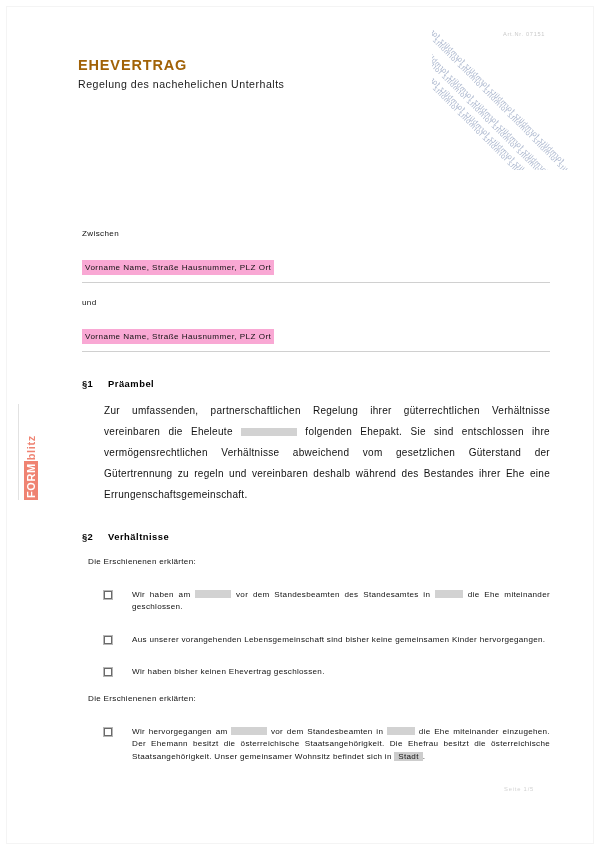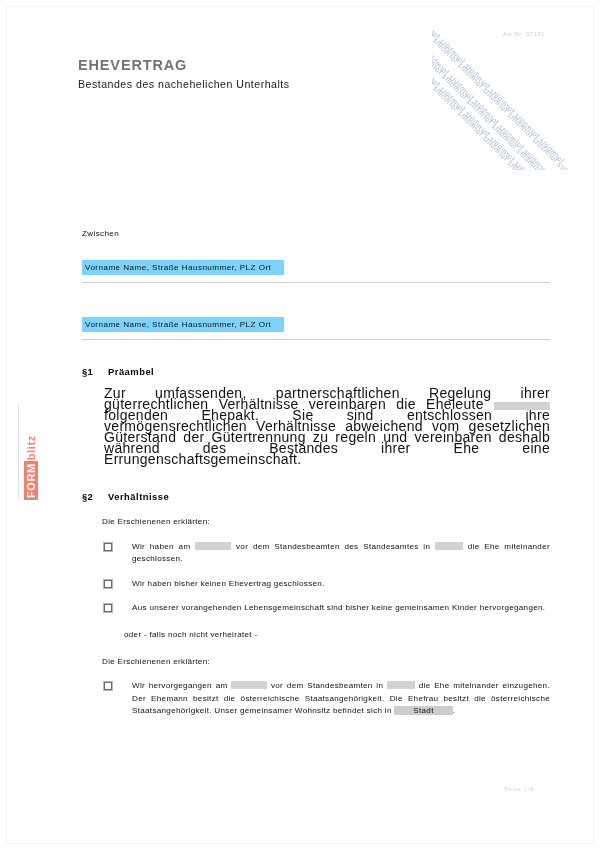"EHEVERTRAG" #title-line1, #title-line2 { color: #737373 -> #a16207 }
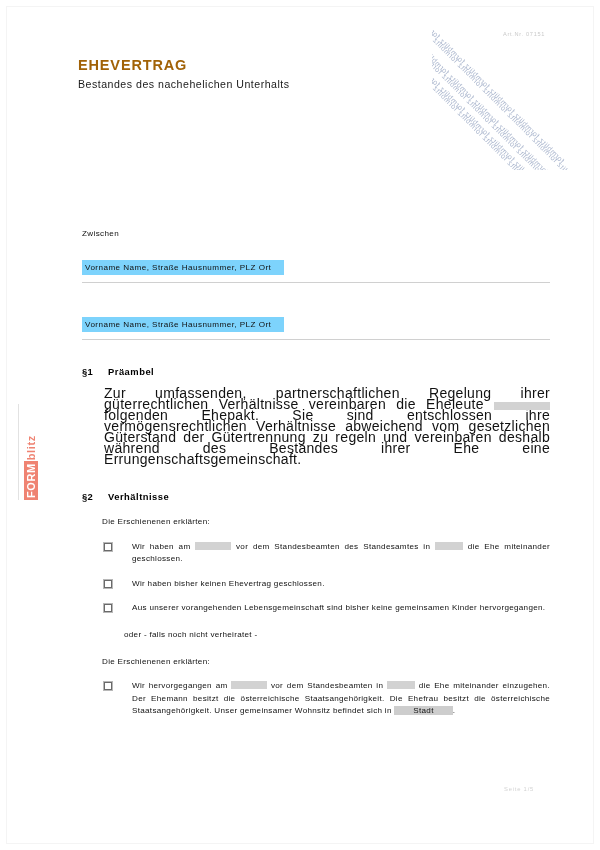"Bestandes des nachehelichen Unterhalts" div { text: Bestandes -> Regelung }
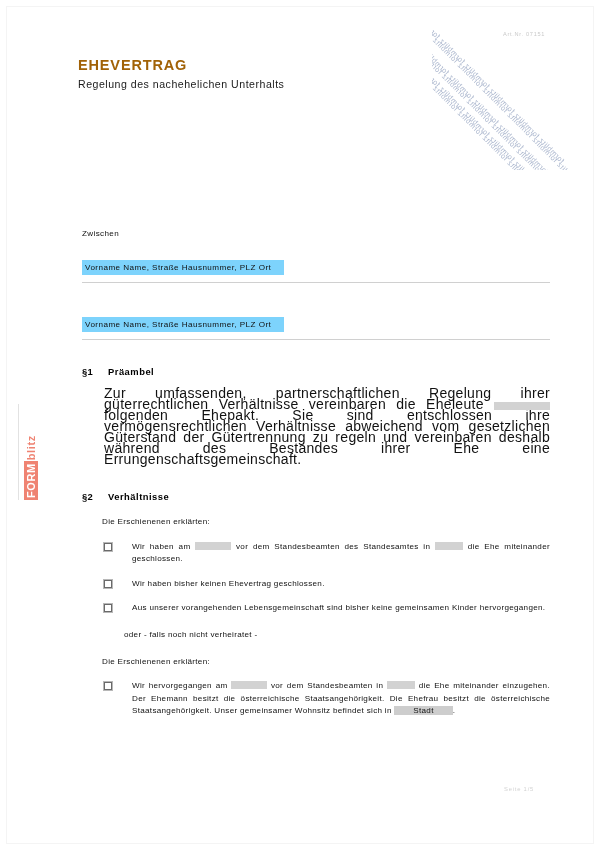"Vorname Name, Straße Hausnummer, PLZ" .field-text { background: #7dd3fc -> #f9a8d4; padding: 2px 13px 2px 3px -> 2px 3px 2px 3px }
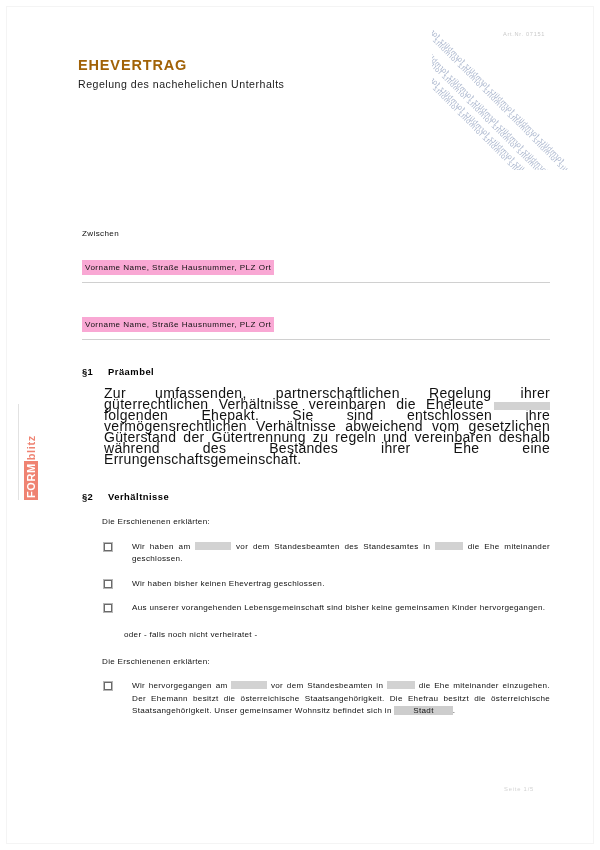"und" div.lbl { html: none -> <div>und</div> }
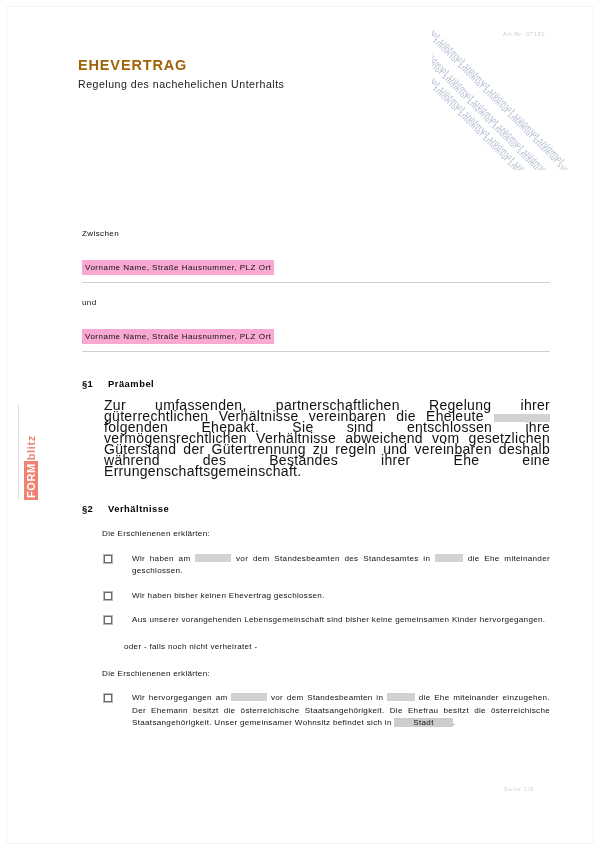"Zur umfassenden, partnerschaftlichen" .para { font-size: 14px -> 10px; line-height: 11px -> 21px }
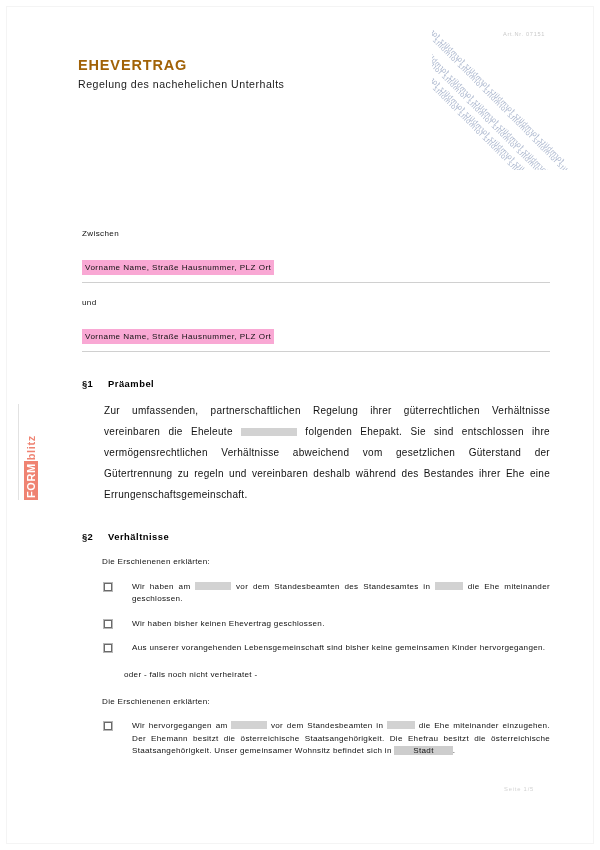"Die Erschienenen erklärten:" .plain { margin-left: 20px -> 6px }
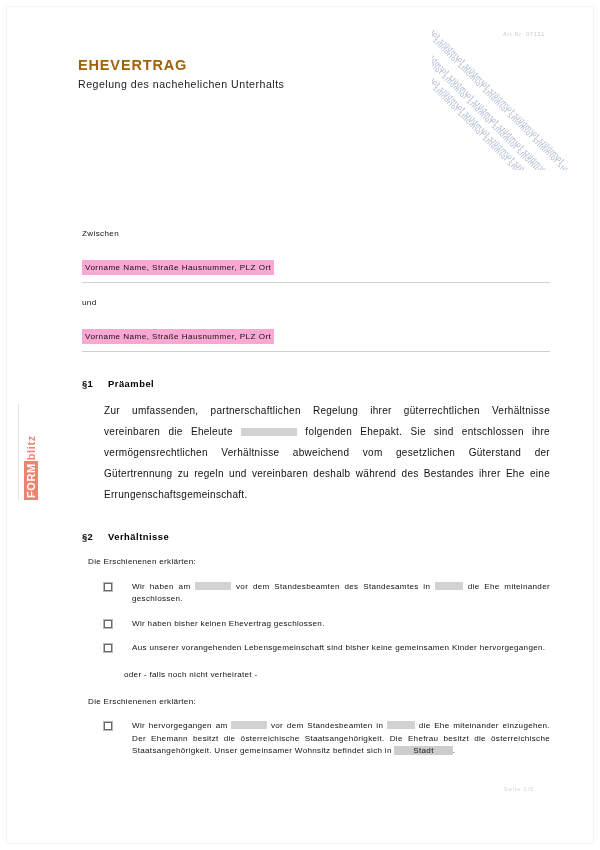"Wir haben am vor dem" .cb-row { margin-top: 12px -> 20px }
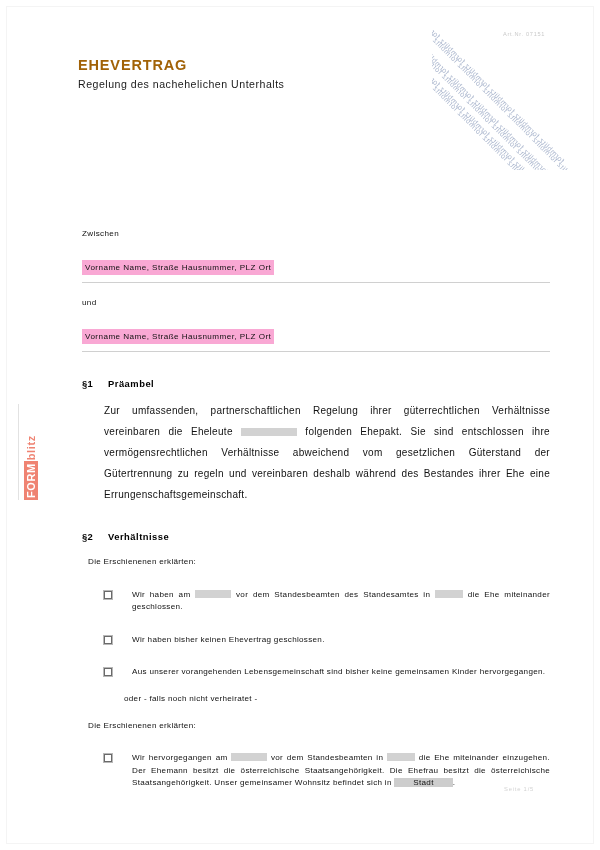"Wir haben bisher keinen Ehevertrag" div.cb-row { order: before "Aus unserer vorangehenden" -> after "Aus unserer vorangehenden" }
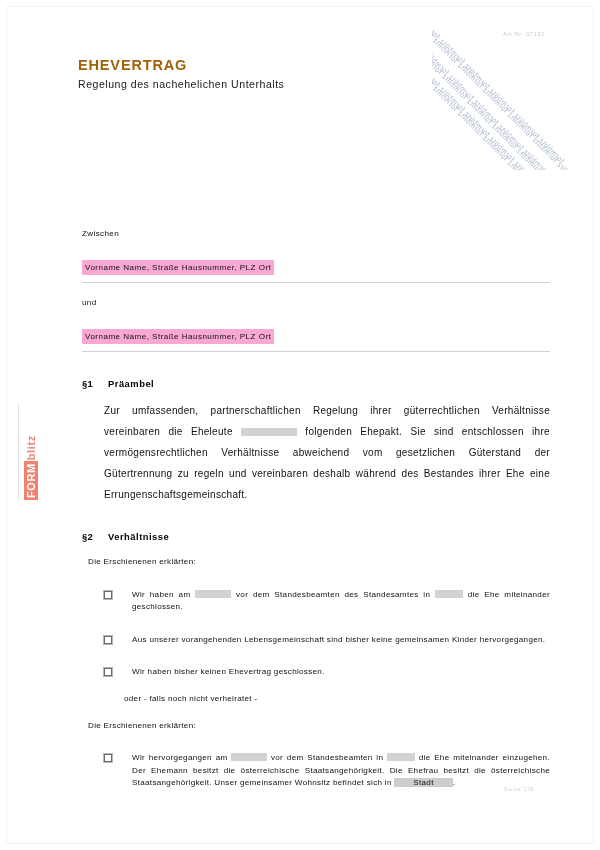"oder - falls noch nicht" div.plain { html: <div>oder - falls noch nicht verheiratet -</div> -> none }
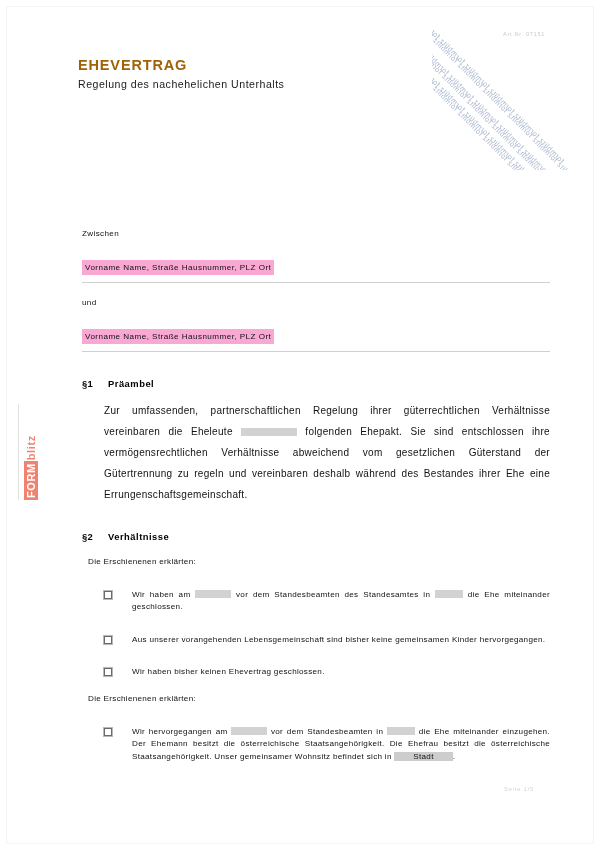"Stadt" .hl { padding: 0 19px -> 0 4px }
